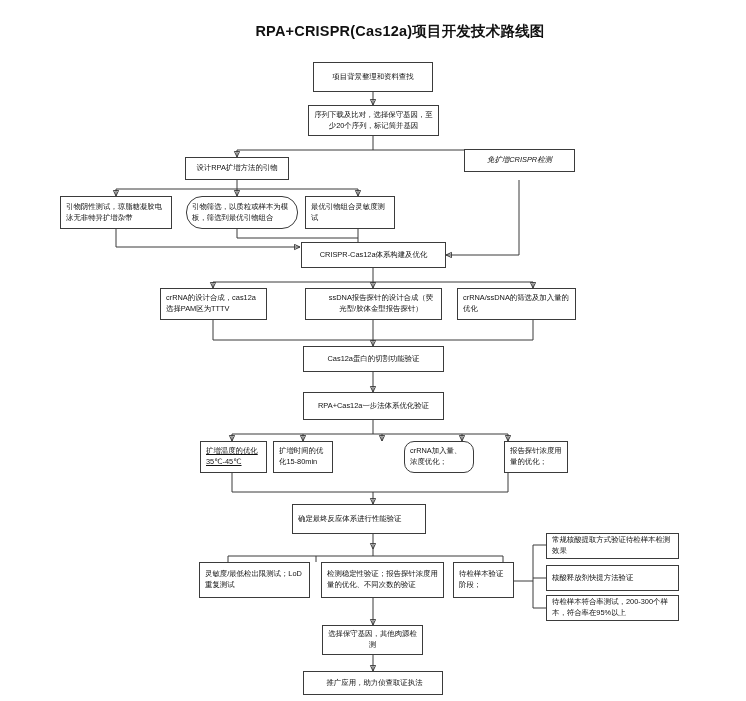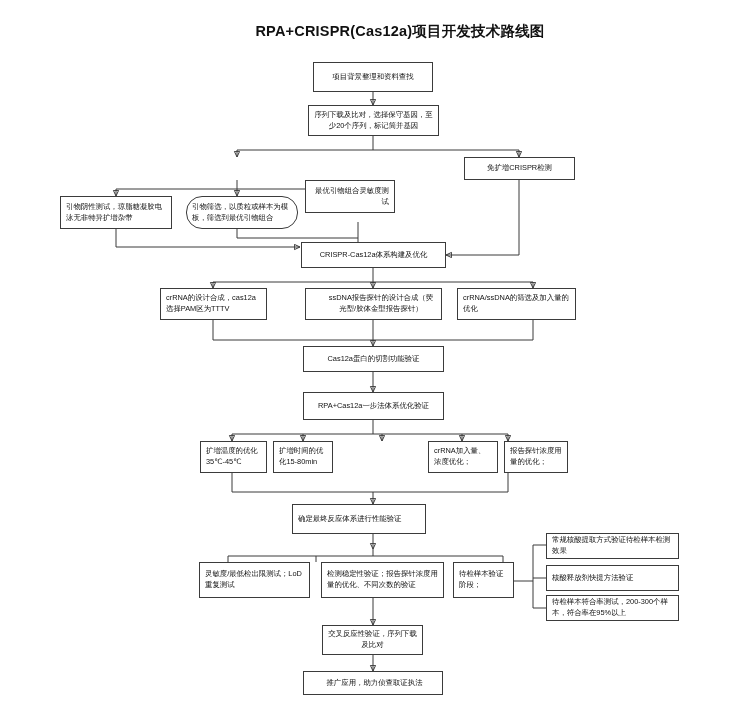"免扩增CRISPR检测" div.node { font-style: none -> italic; top: 157px -> 149px }
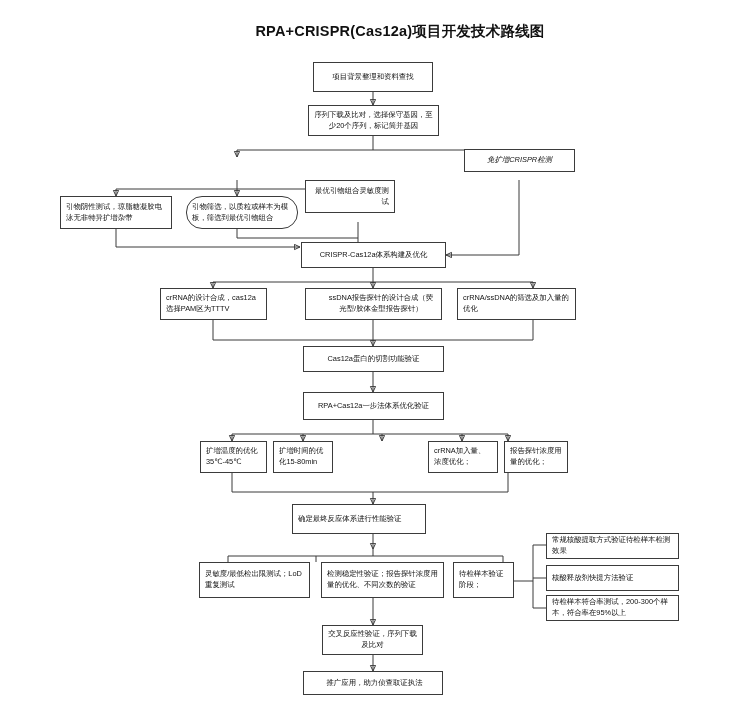"设计RPA扩增方法的引物" div.node { html: none -> <div> <span>设计RPA扩增方法的引物</span> </div> }
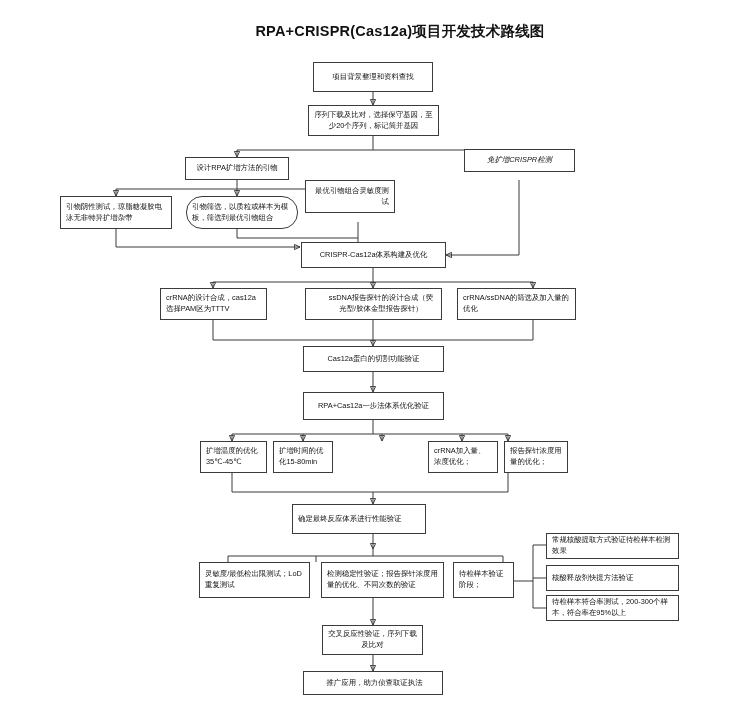"最优引物组合灵敏度测试" div.node { text-align: right -> none; top: 180px -> 196px }
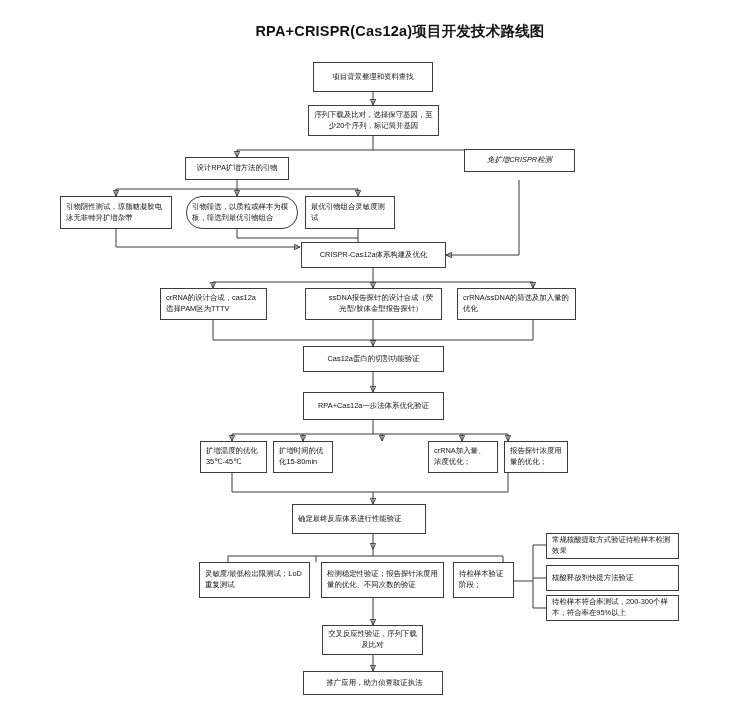"扩增温度的优化35℃-45℃" div.node { text-decoration: none -> underline }
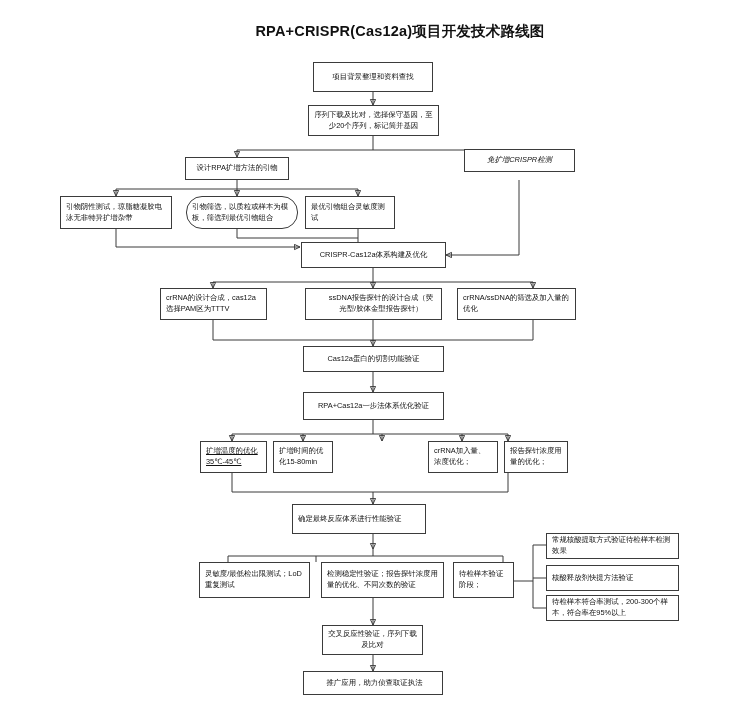"crRNA加入量、浓度优化；" div.node { border-radius: none -> 10px; left: 428px -> 404px }
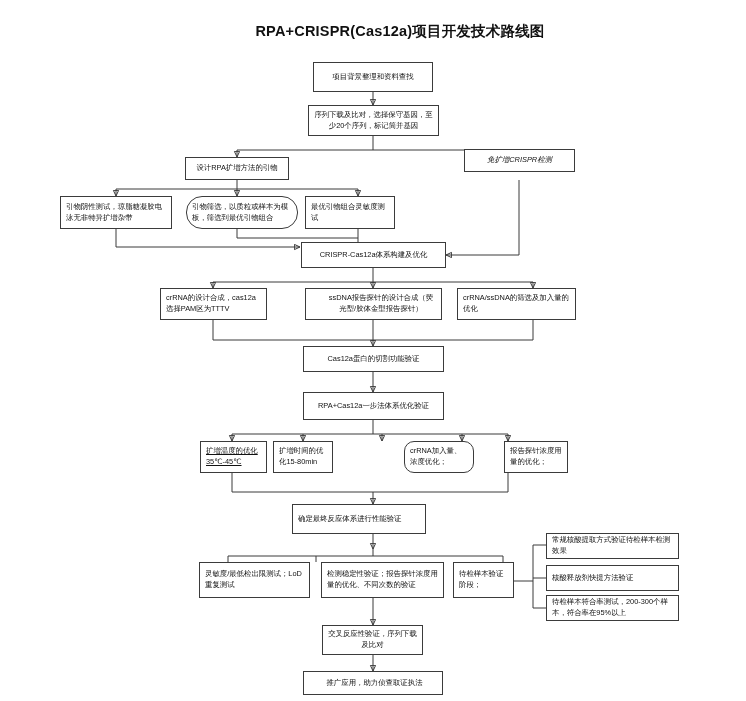"交叉反应性验证，序列下载及比对" span { text: 交叉反应性验证，序列下载及比对 -> 选择保守基因，其他肉源检测 }
